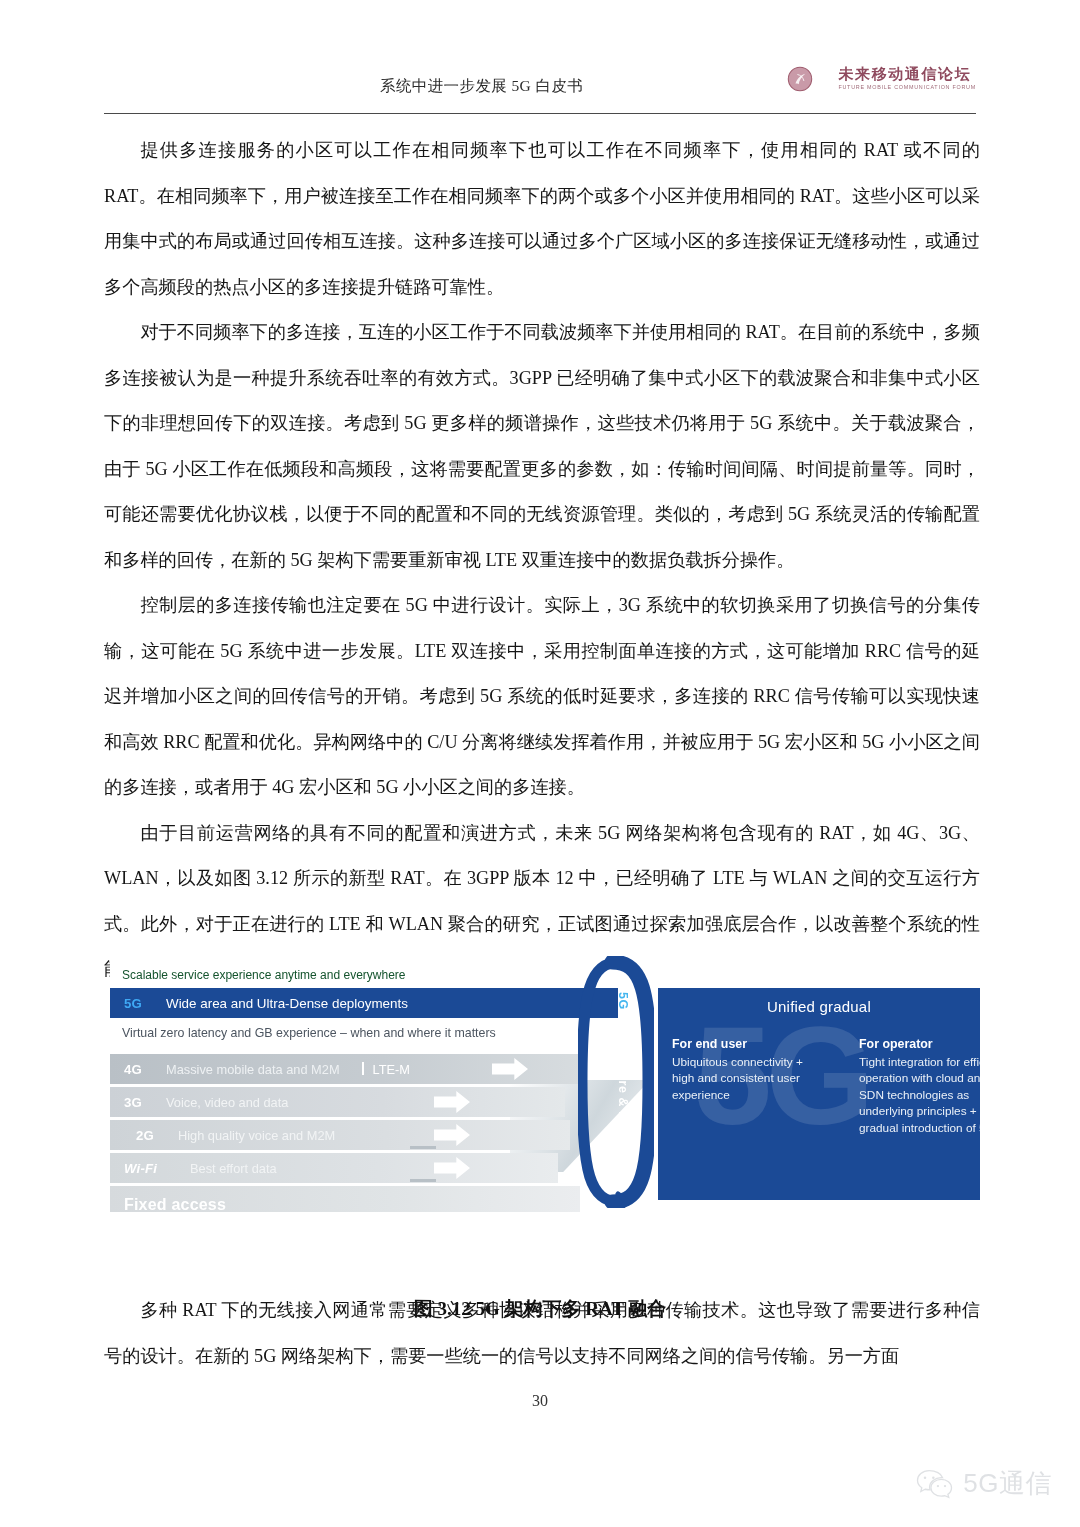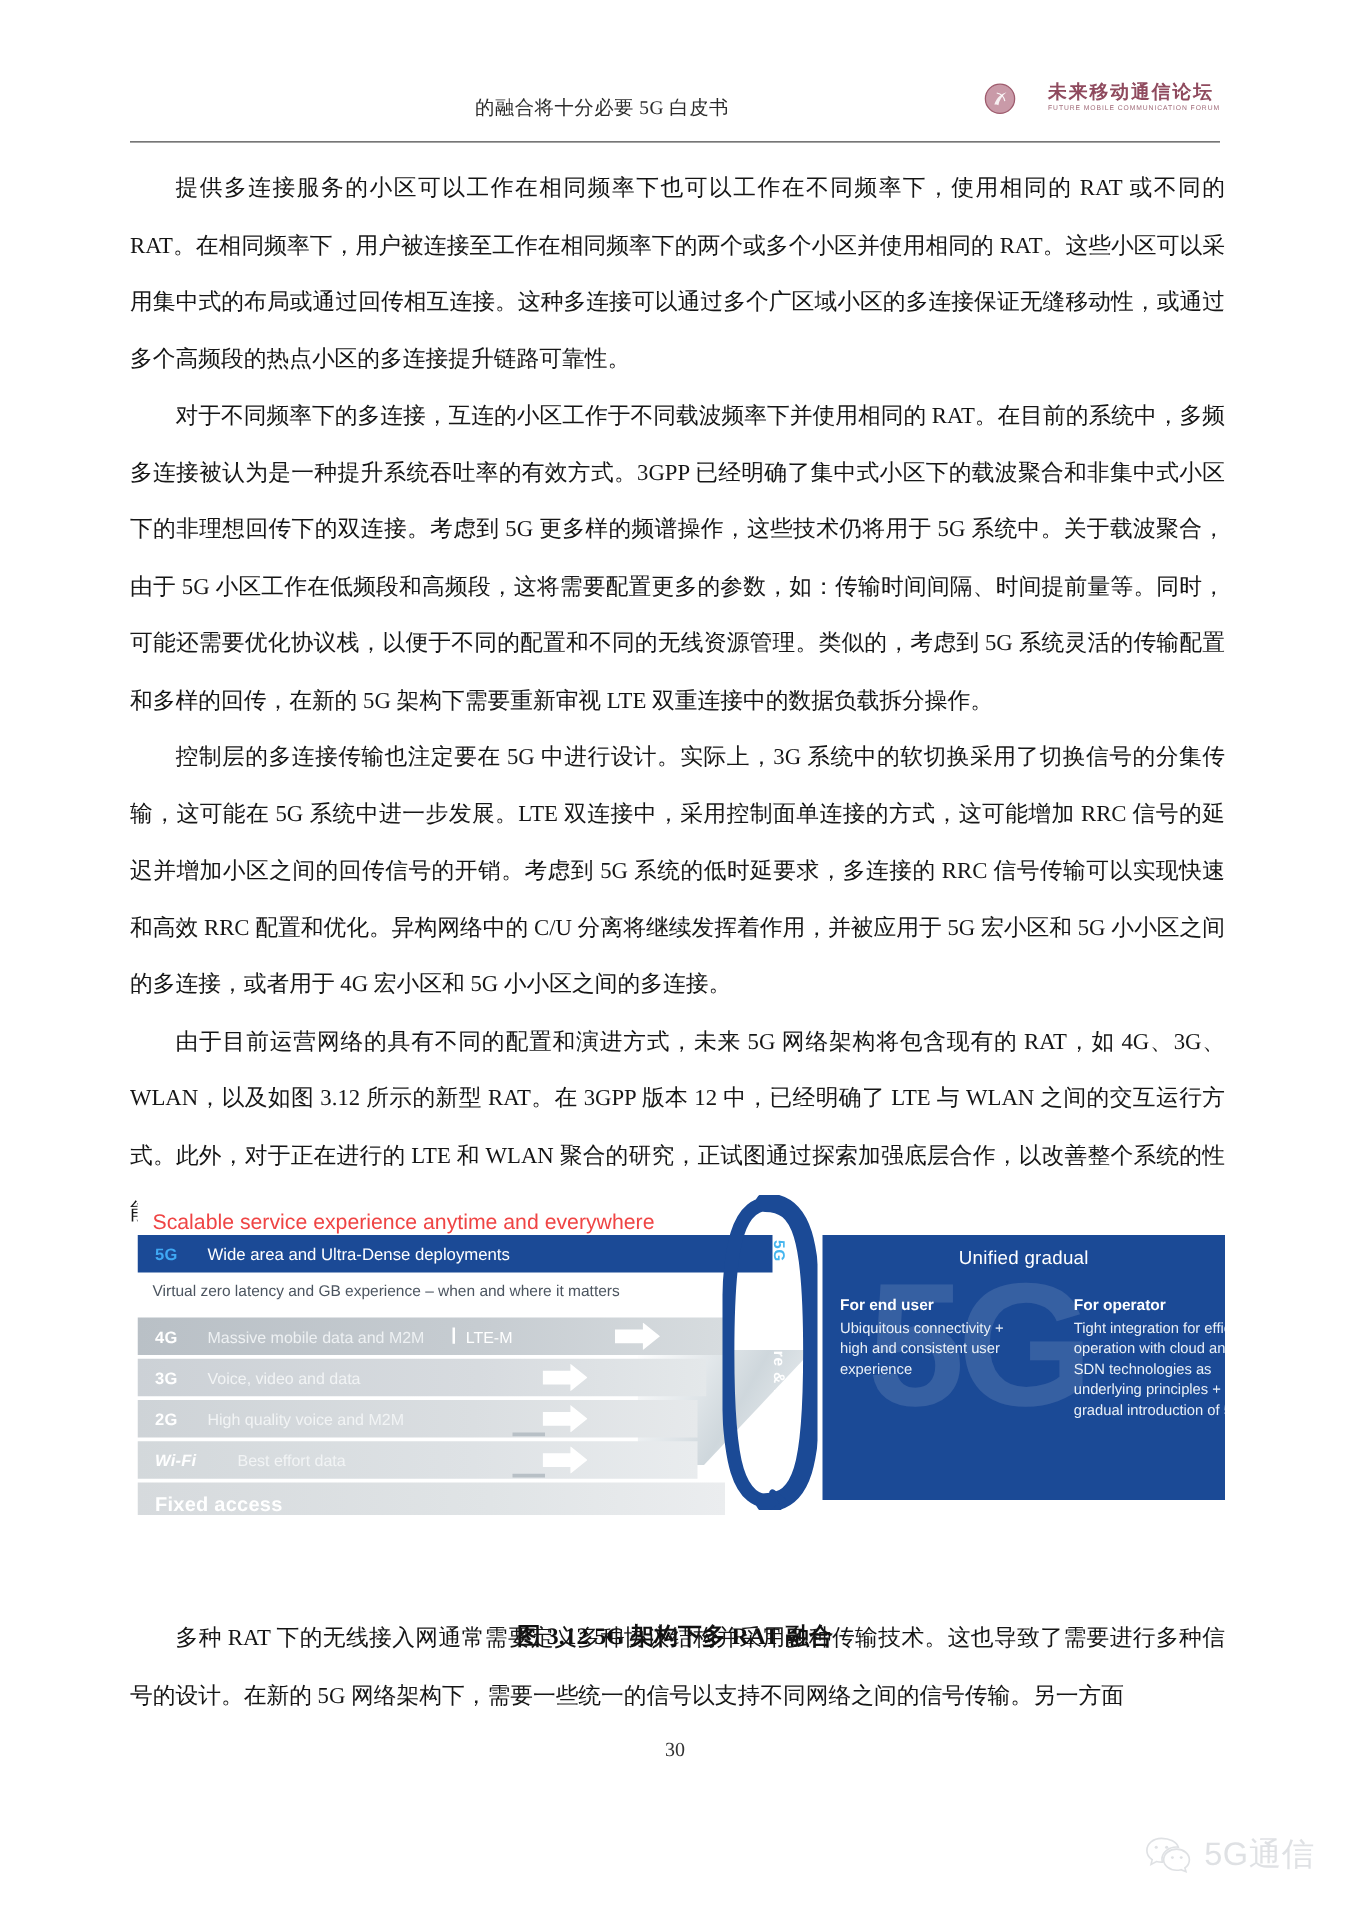"的融合将十分必要 5G 白皮书" div.header-title { text: 的融合将十分必要 -> 系统中进一步发展 }
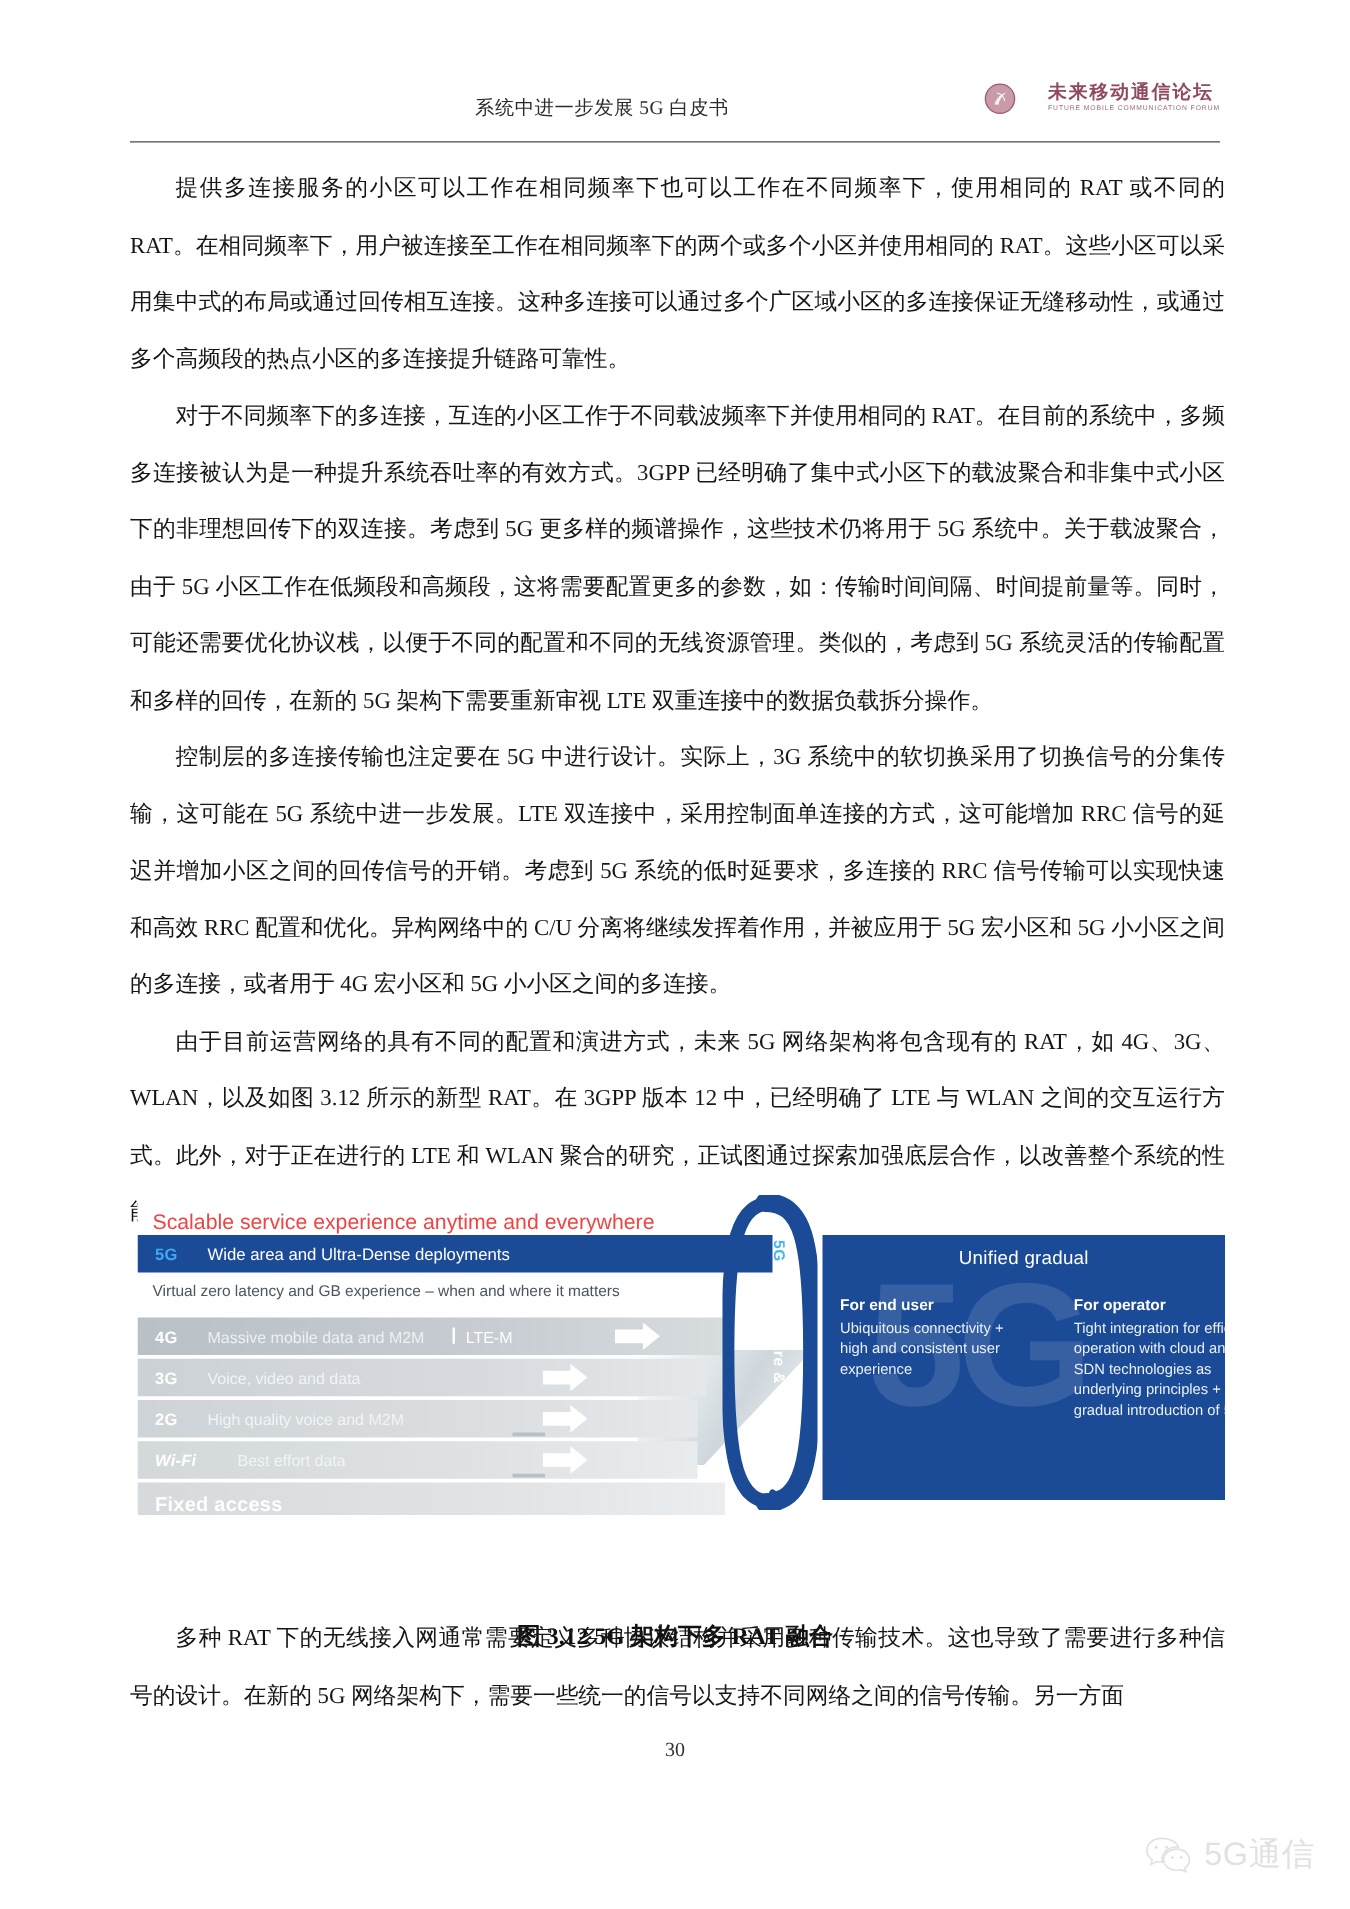"Scalable service experience anytime and" .cap-line { color: #ef4444 -> #14532d; font-size: 17px -> 12px }
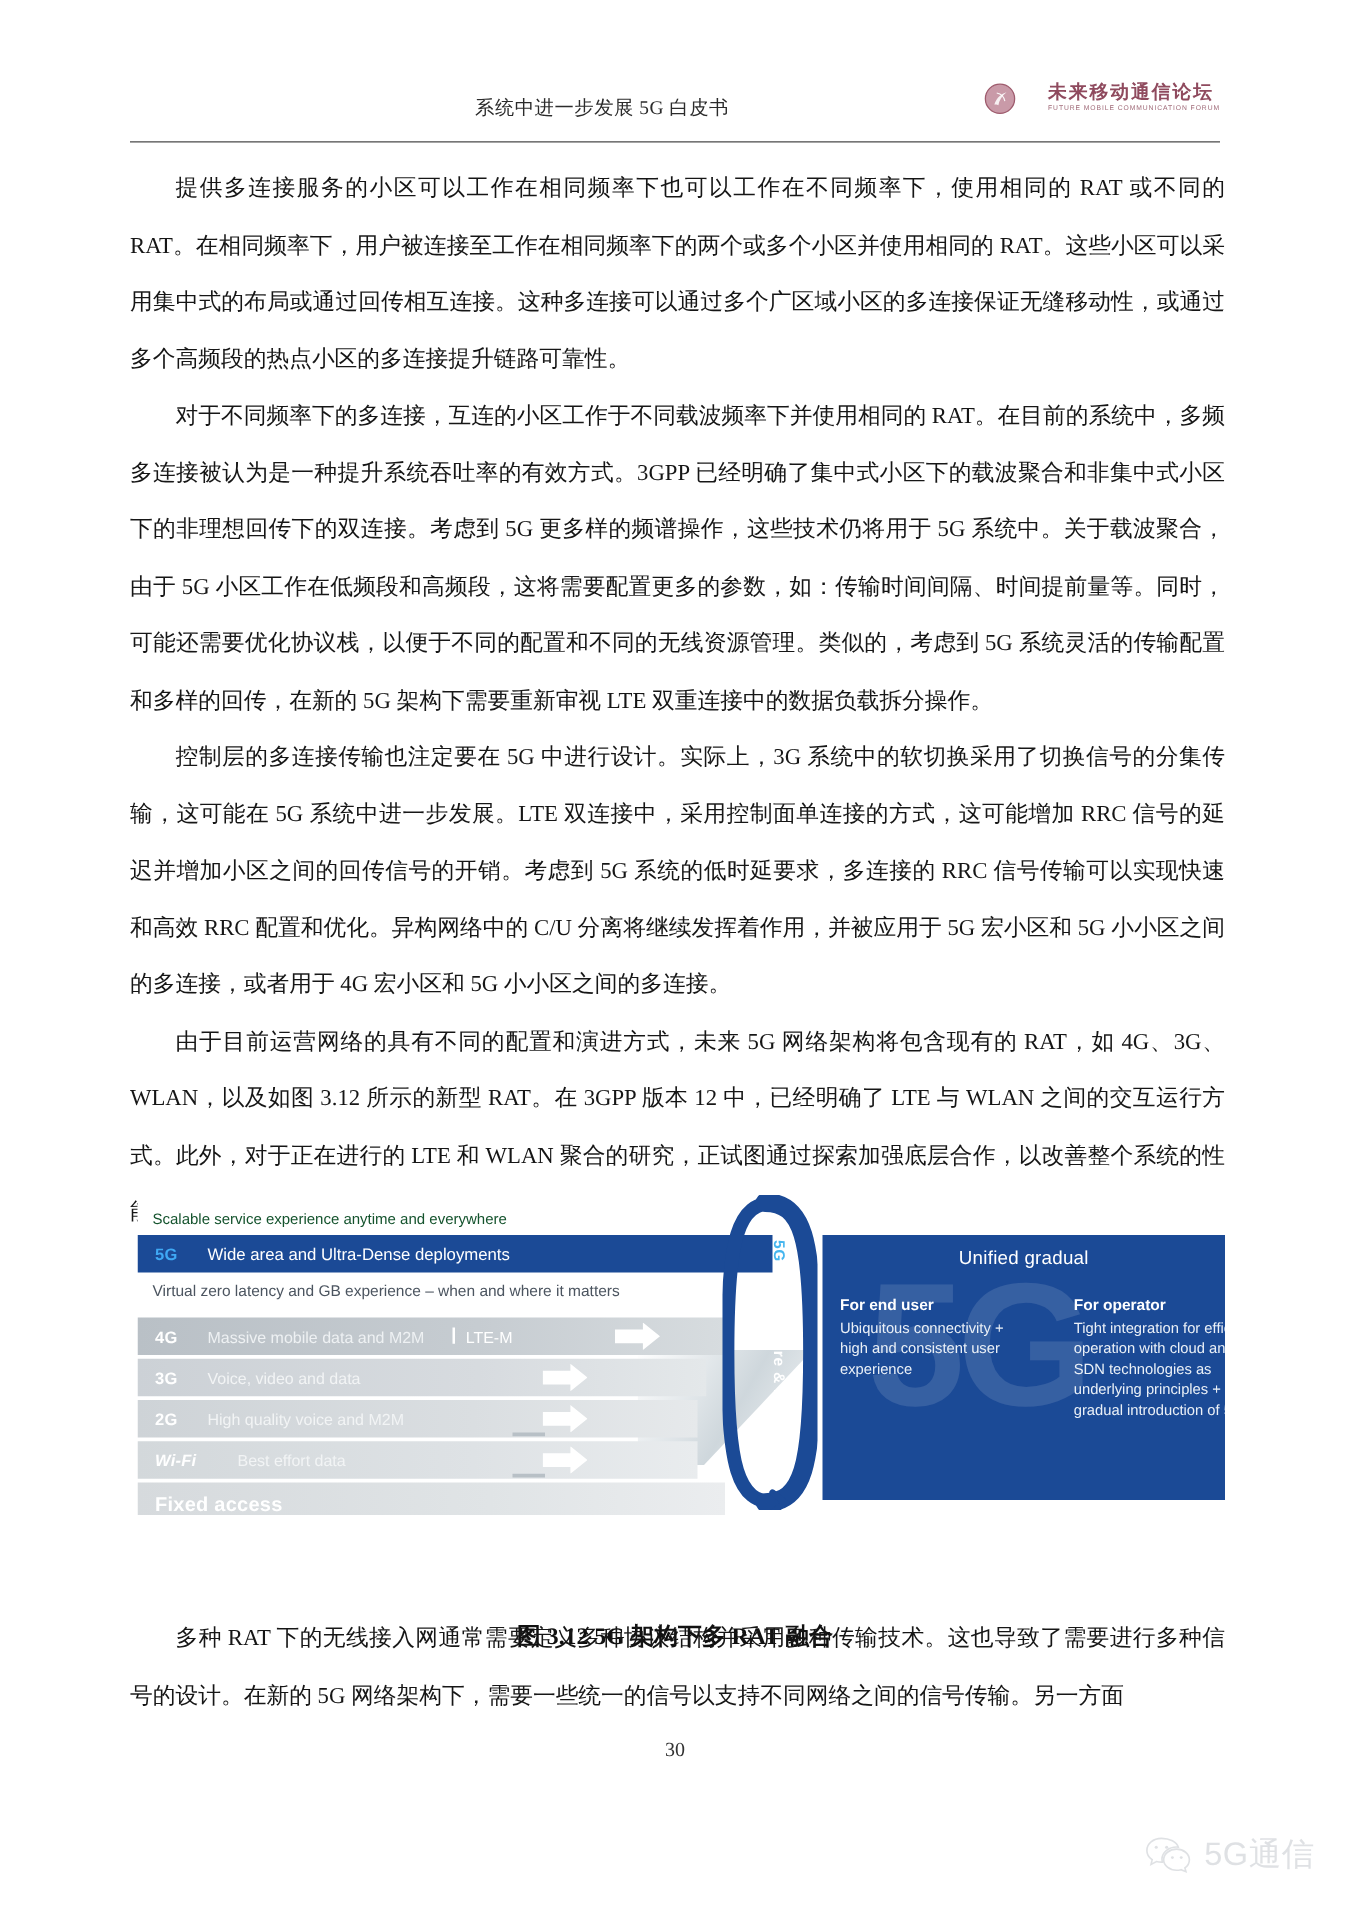"2G" .row-2g { padding-left: none -> 12px }
